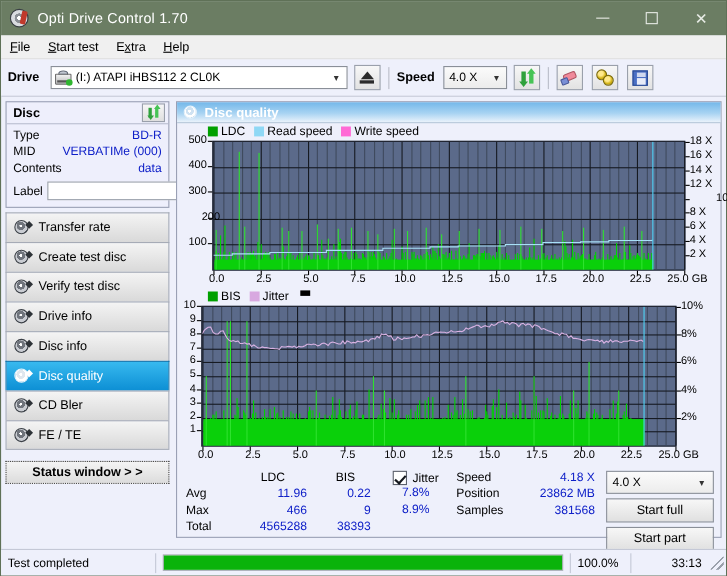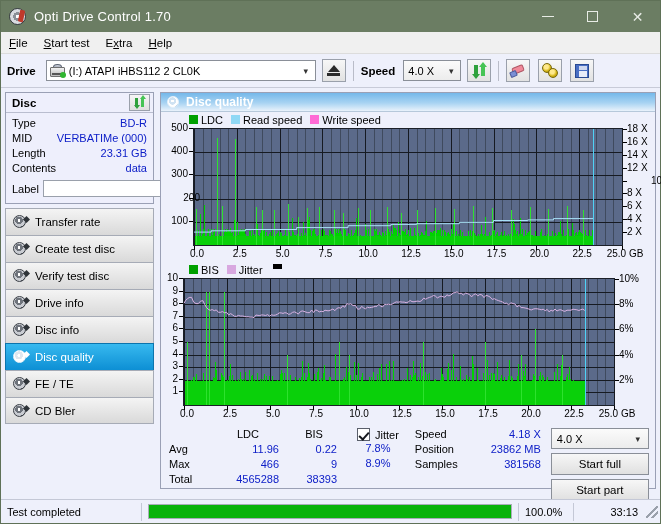"Length" div.drow { html: <div> <span>Length</span> <span>23.31 GB</span> </div> -> none }
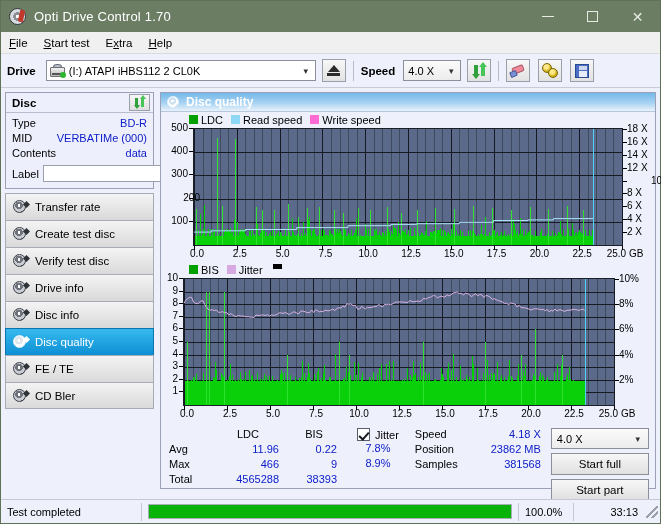"FE / TE" div.nav-item { order: before "CD Bler" -> after "CD Bler" }
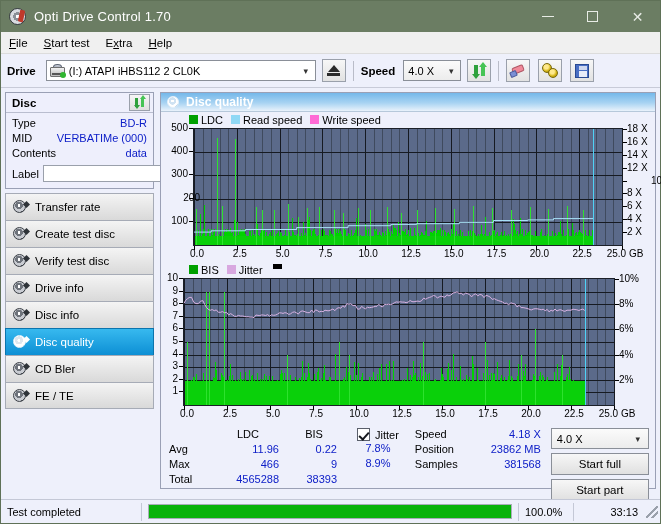"Status window > >" div { html: none -> <div> <span>Status window &gt; &gt;</span> </div> }
